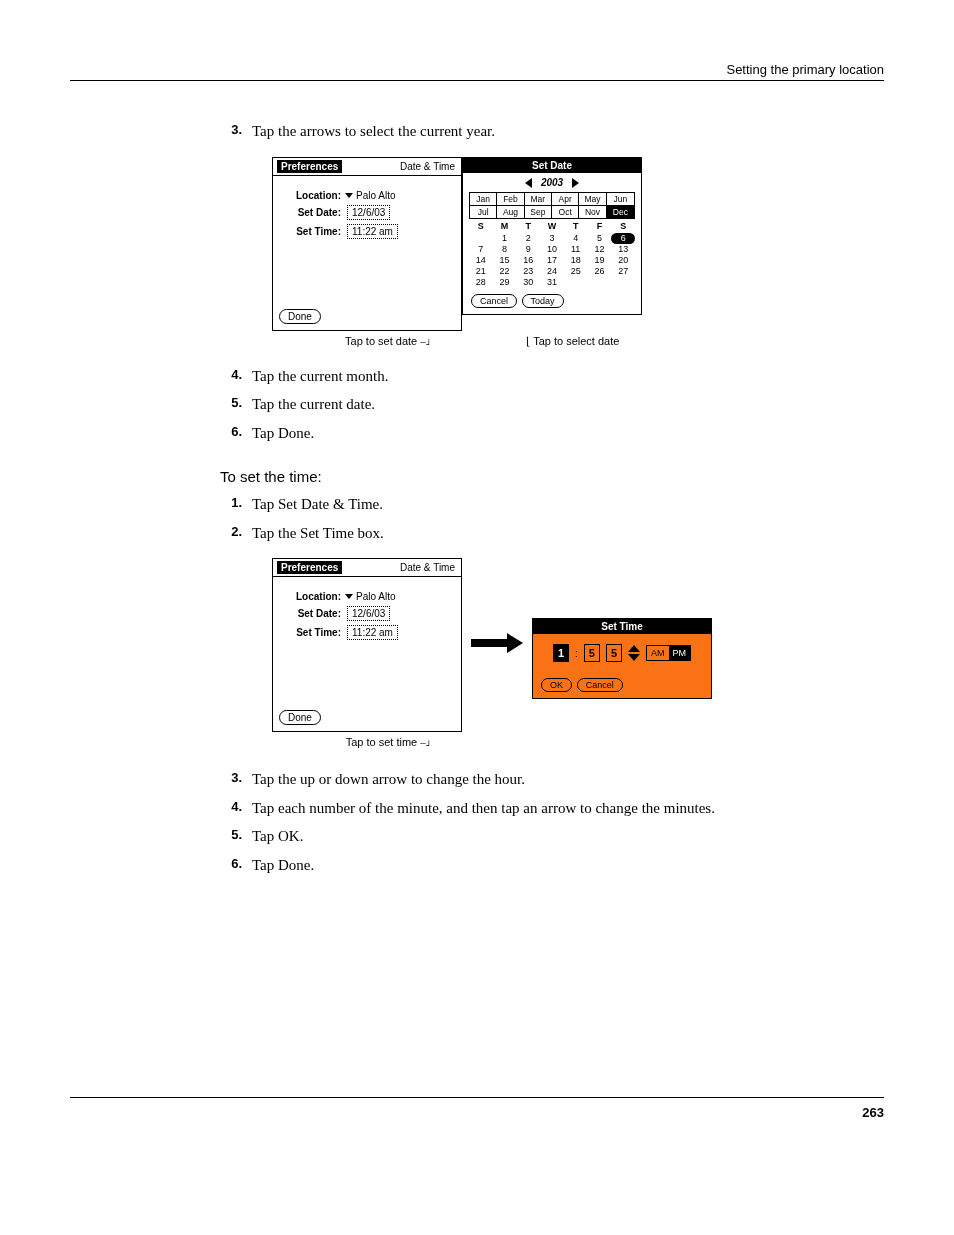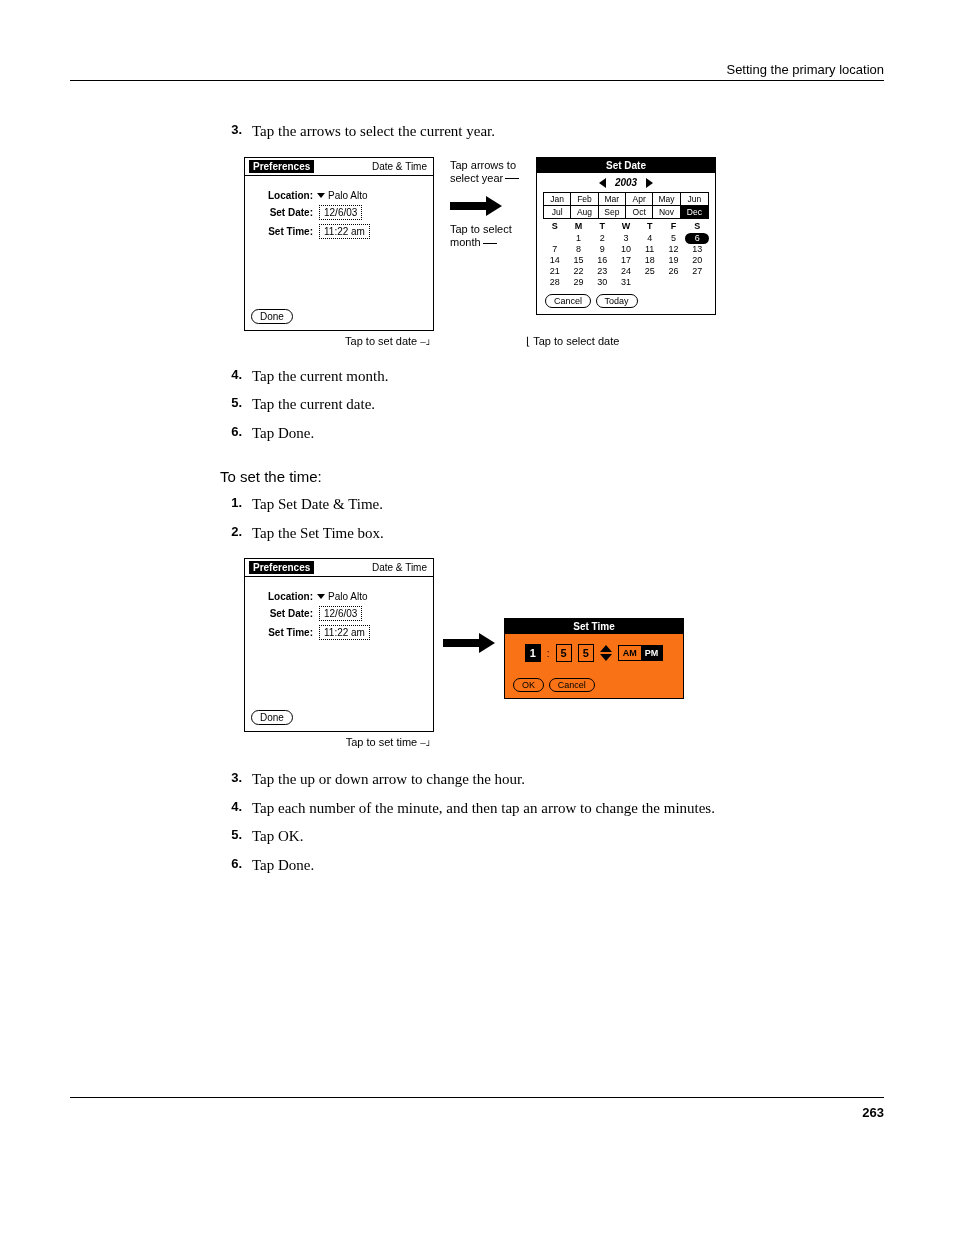"Preferences" .pda-screen { margin-left: none -> 28px }
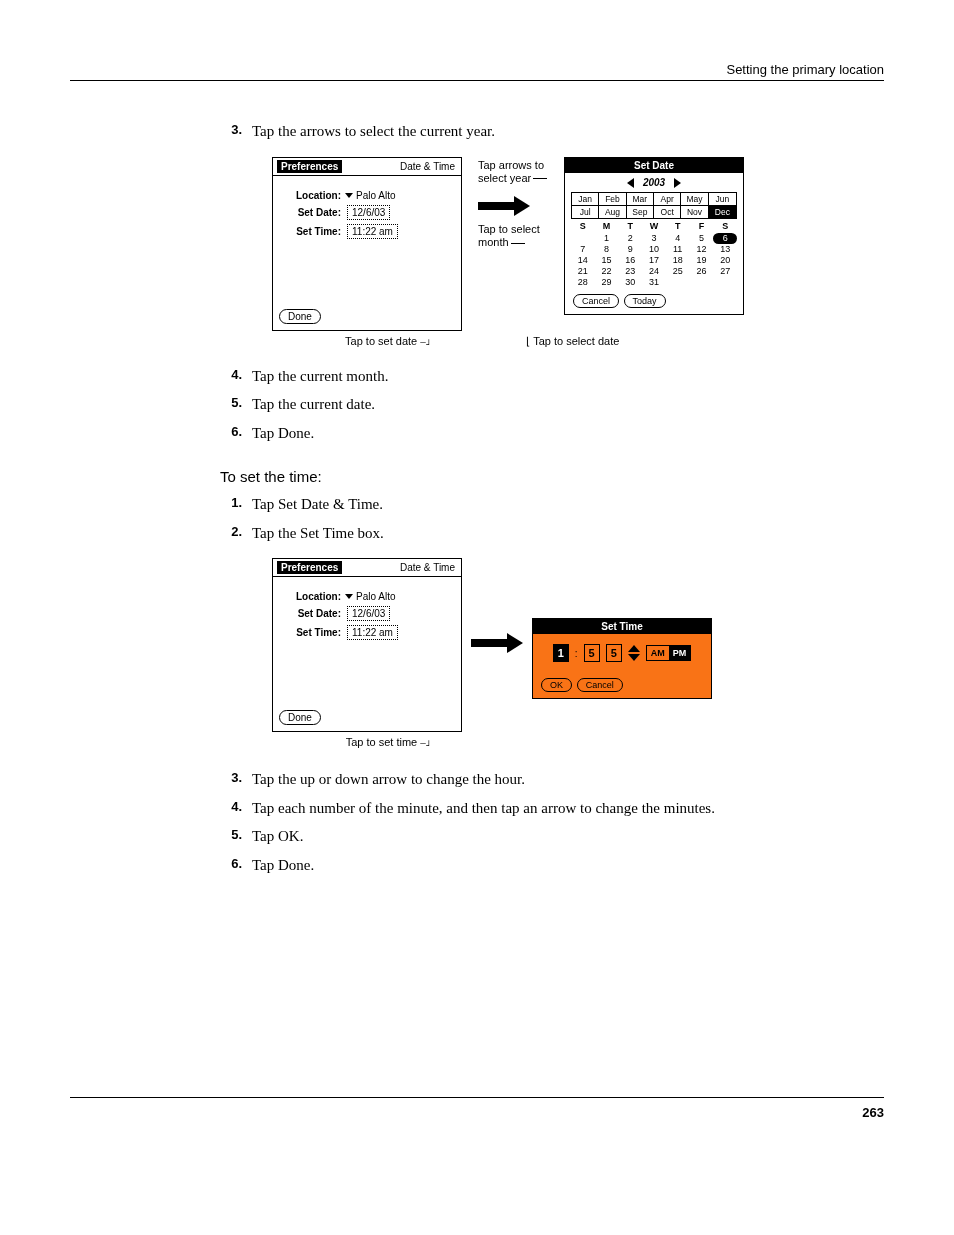"Tap arrows to select year" div.callout-col { html: <div> <div> <span>Tap arrows to select year</span><span></span> </div> <div></div> <div> <span>Tap to select month</span><span></span> </div> </div> -> none }
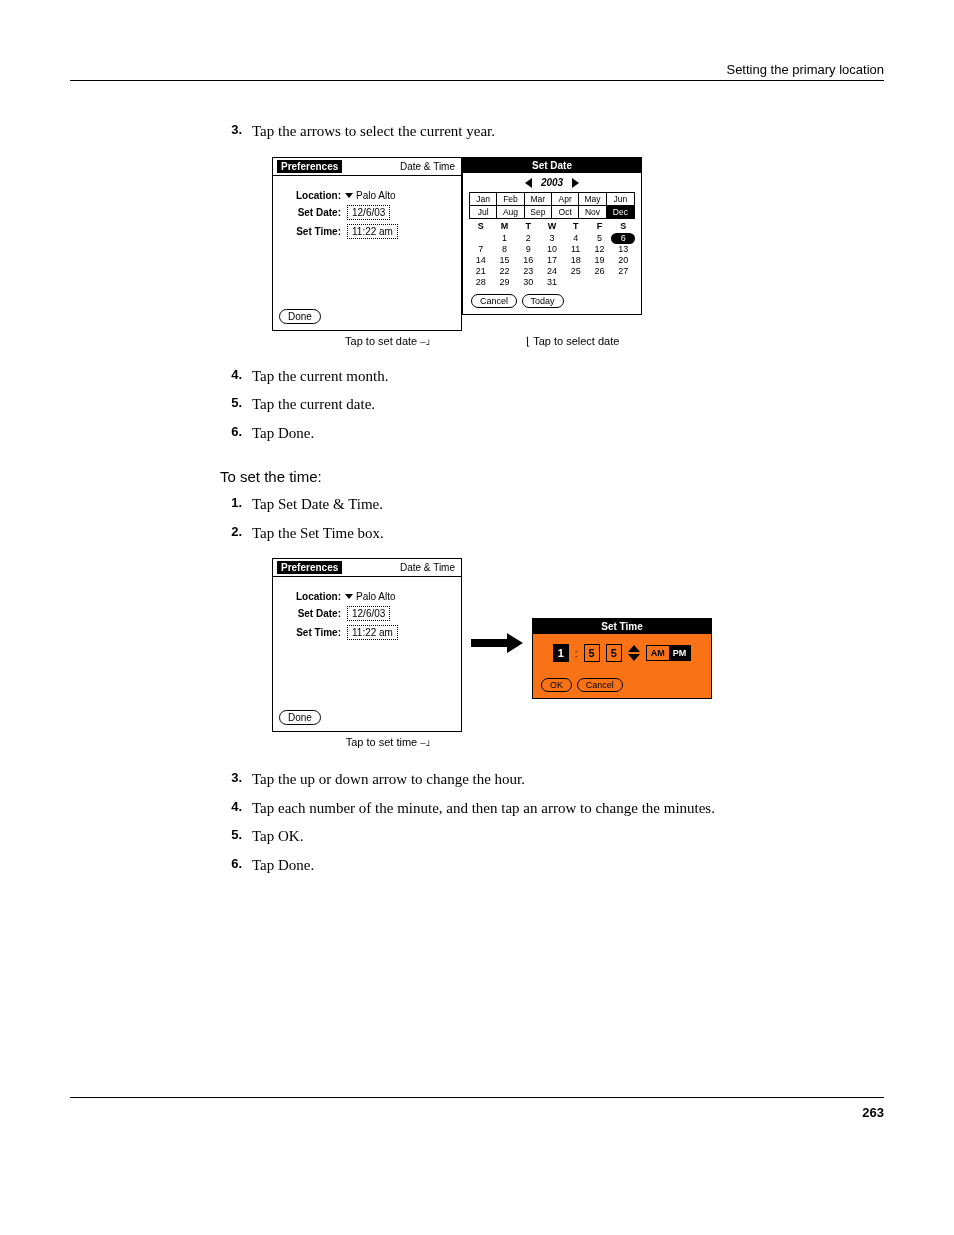"AM" .ampm span { font-weight: bold -> none }
